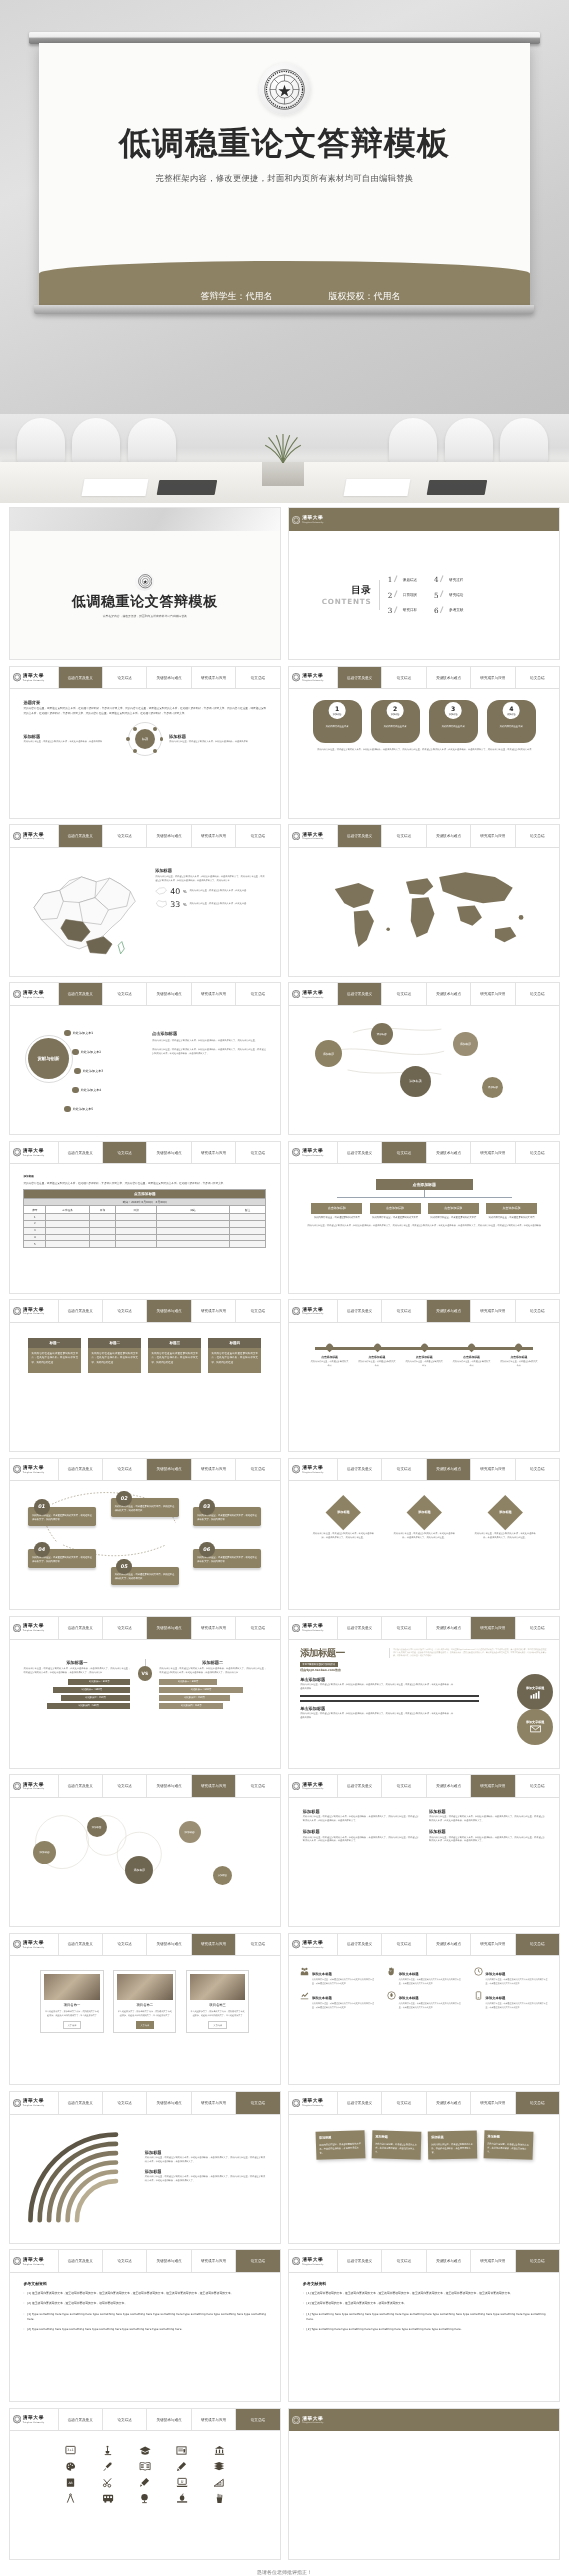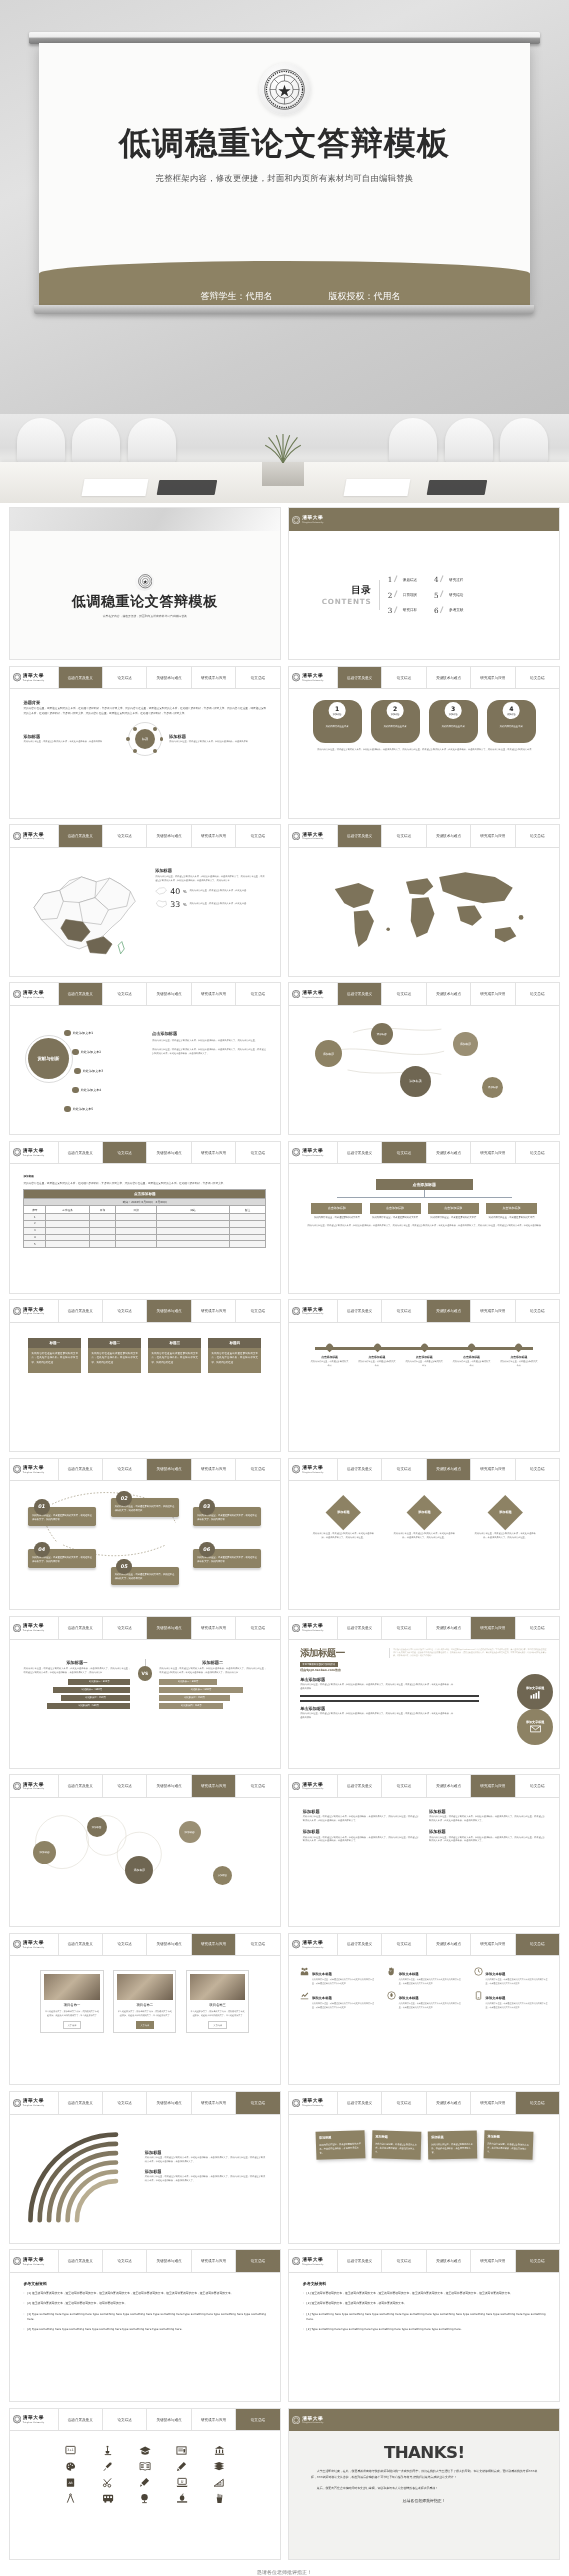"THANKS!" div.thx-body { html: <div> <div>THANKS!</div> <div>大学生活即将结束，在此，我要感谢所有教导我的老师和陪伴我一齐成长的同学，他们在我的大学生涯给予了很大的帮助。本论文能够顺利完成，要特别感谢我的导师XXX老师，XXX老师对该论文从选题，构思到最后定稿的各个环节给予细心指引与教导,使我得以最终完成毕业论文设计！</div> <div>最后，我要向百忙之中抽时间对本文进行审阅，评议和参与本人论文答辩的各位老师表示感谢！</div> <div>恳请各位老师批评指正！</div> </div> -> none }
